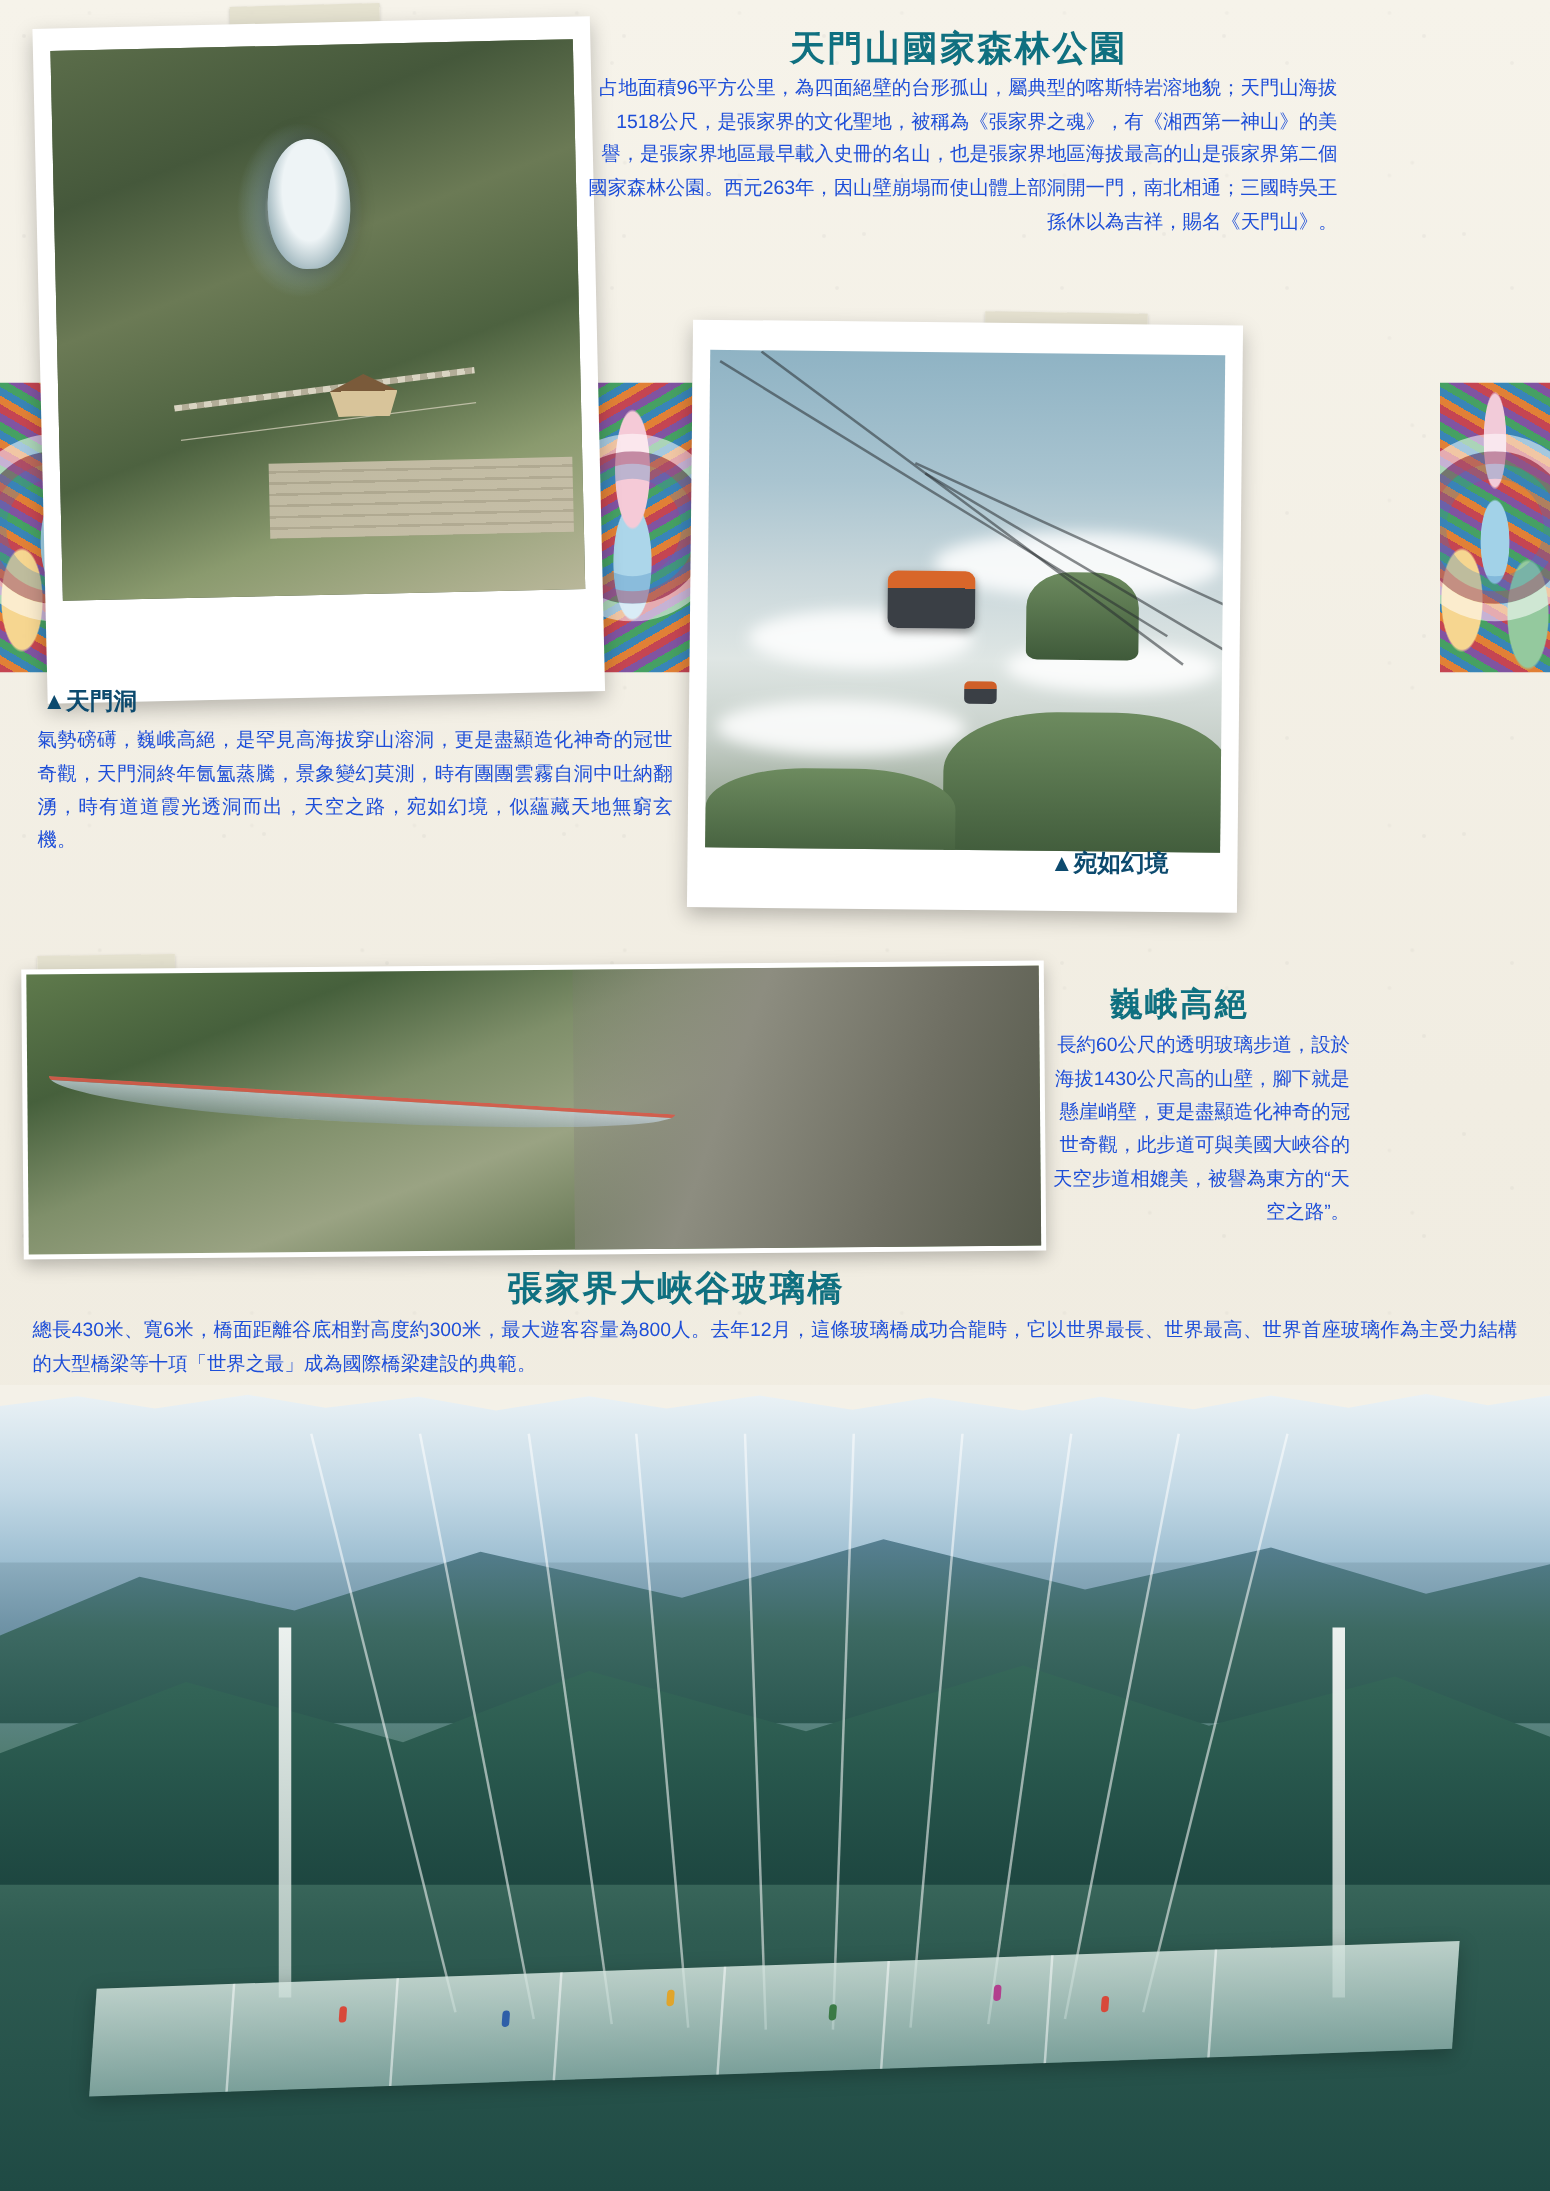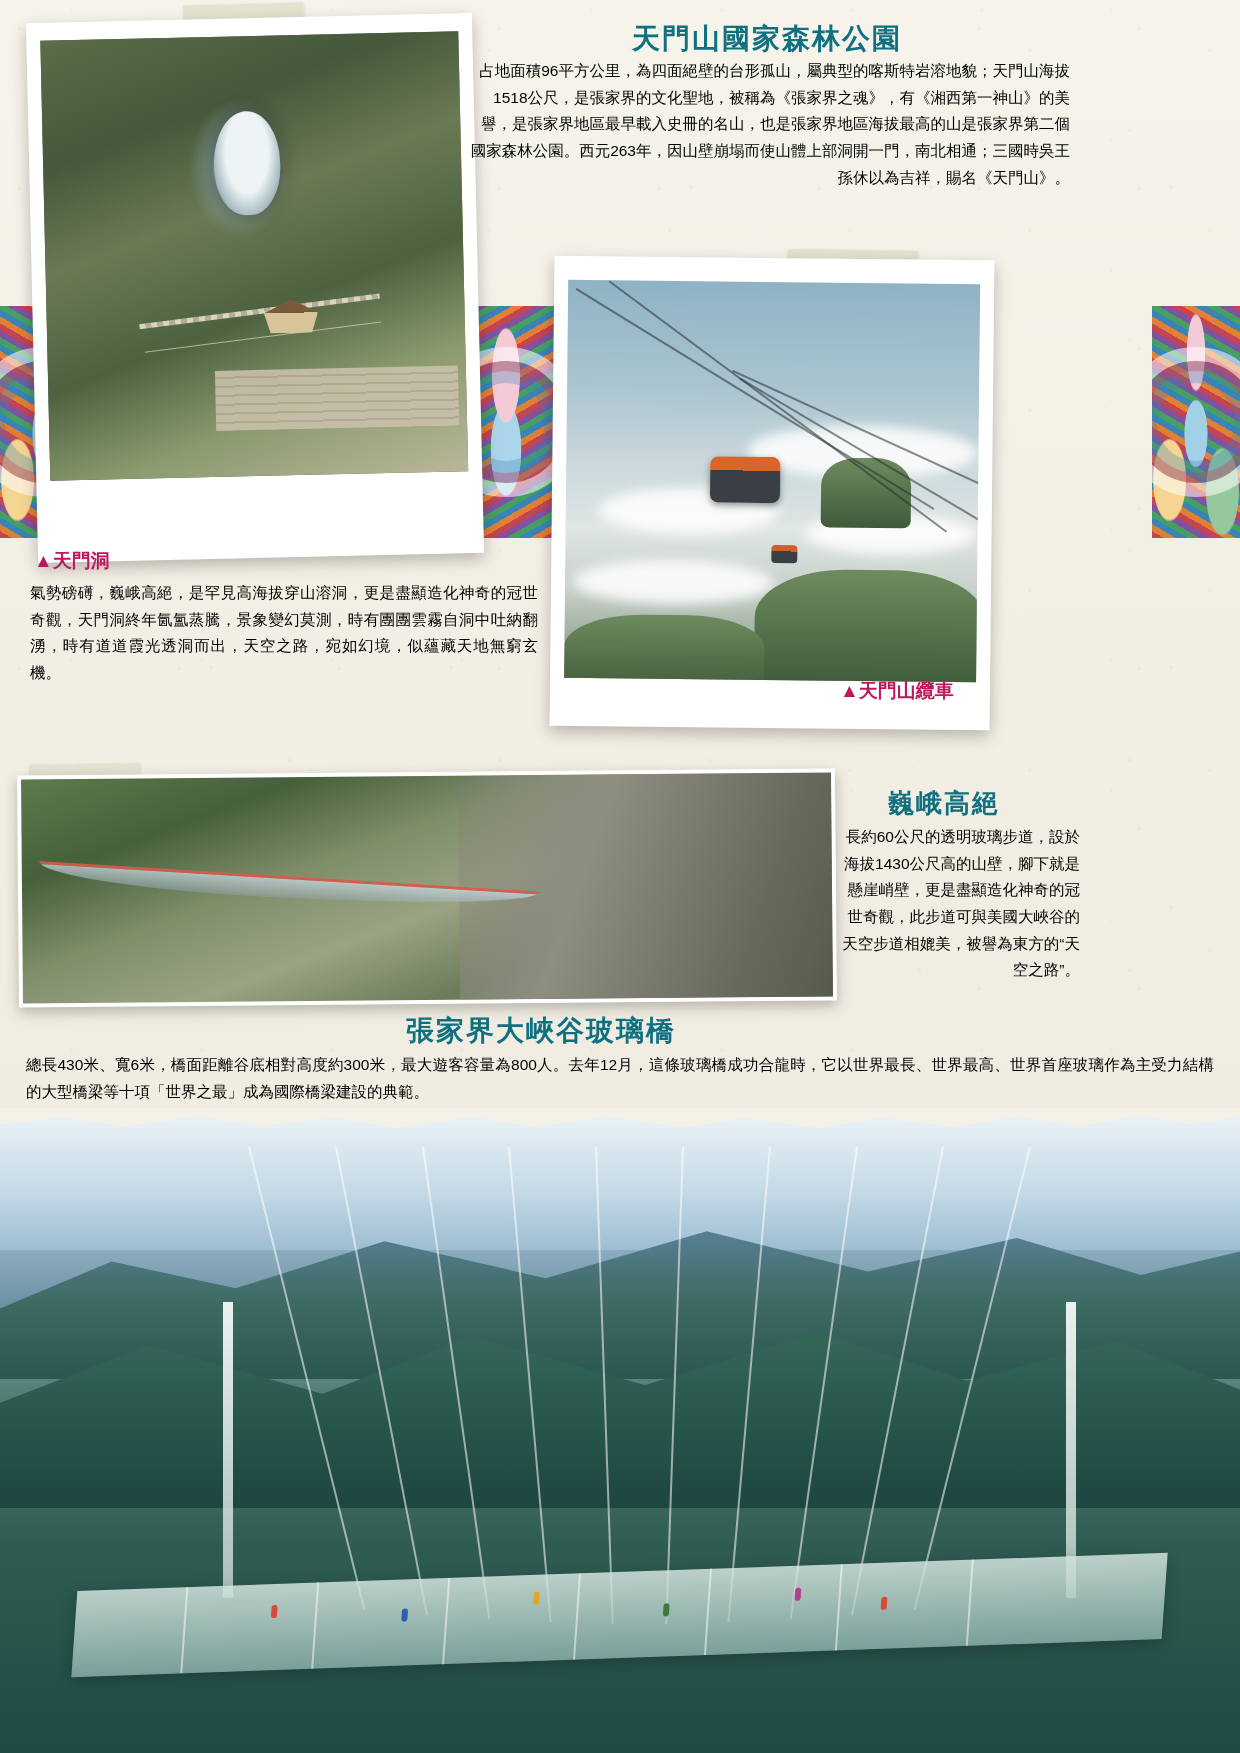"占地面積96平方公里，為四面絕壁的台形孤山，屬典型的喀斯特岩溶地貌；天門山海拔1" .body-text { color: #000000 -> #1d4ed8 }
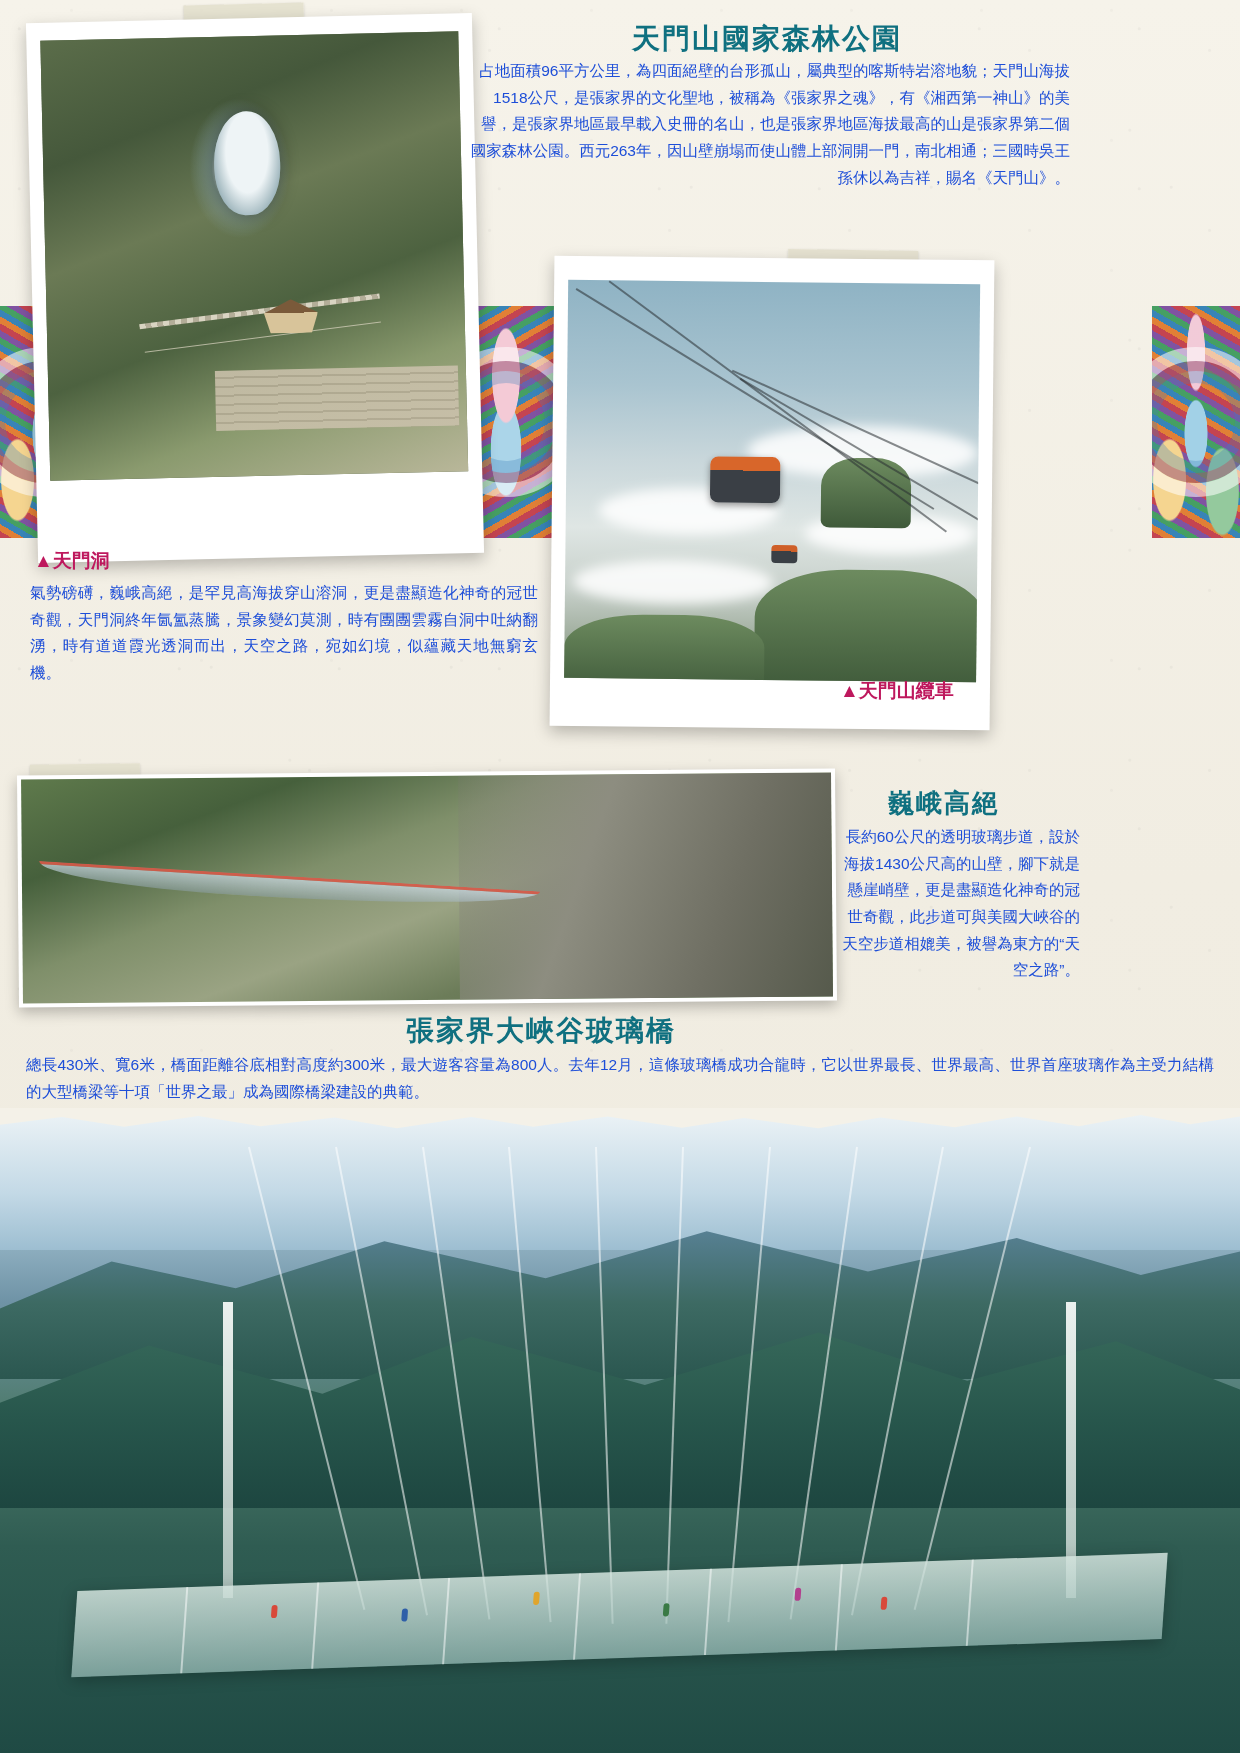"▲天門洞" .caption { color: #be185d -> #0c4a6e }
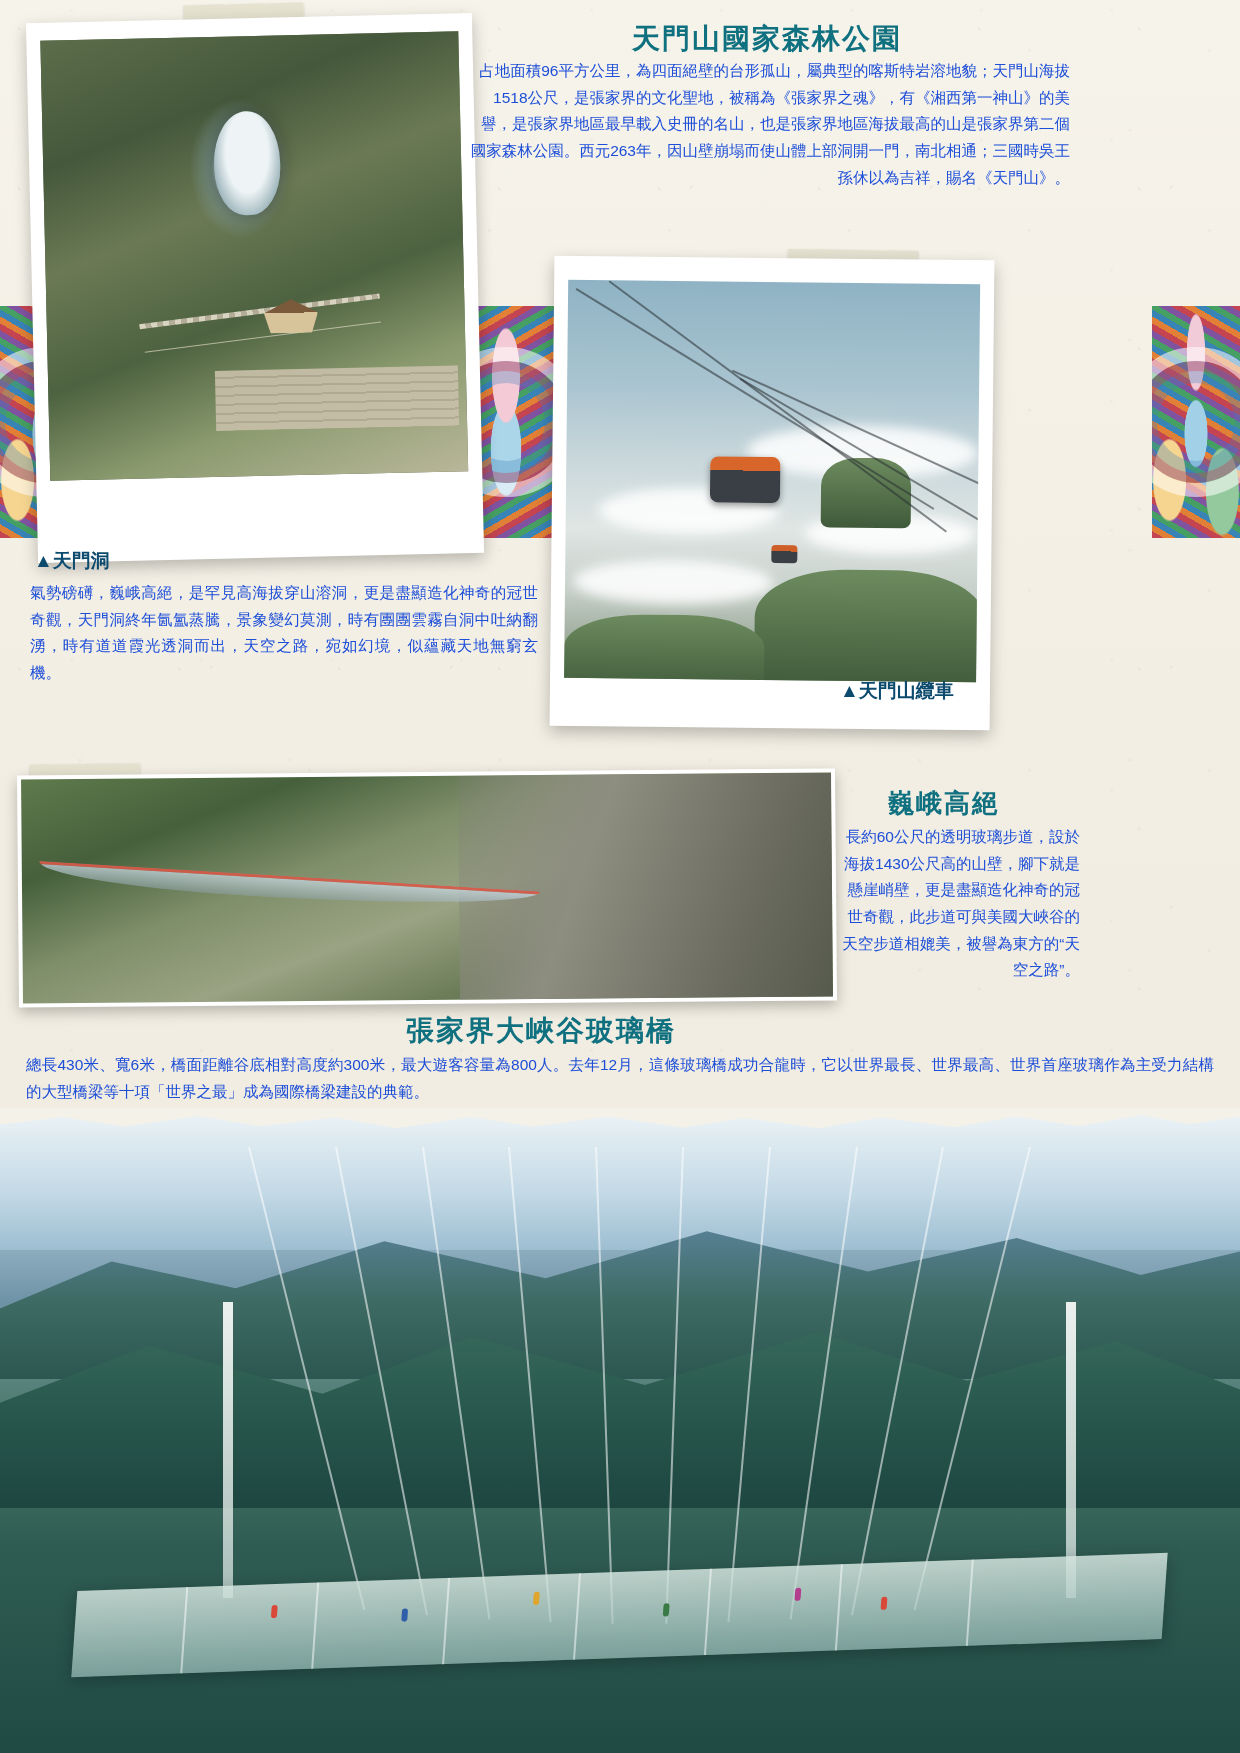"▲天門山纜車" div.caption { text: 天門山纜車 -> 宛如幻境 }
